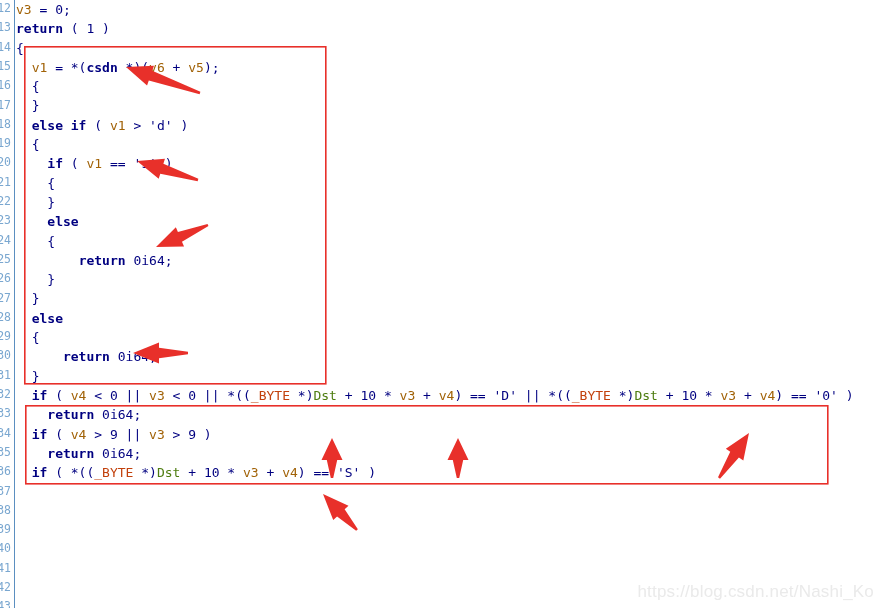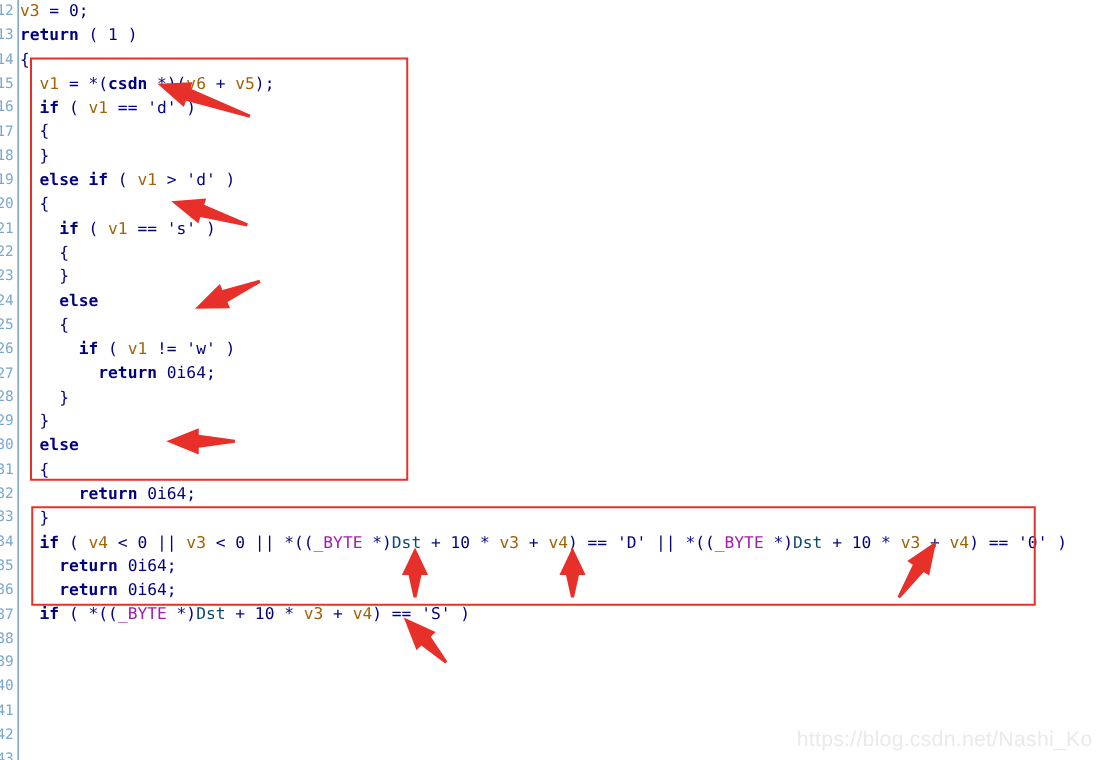"if ( v1 == 'd'" div.code-line { html: <div> <span>if</span> ( <span>v1</span> == <span>'d'</span> )</div> -> none }
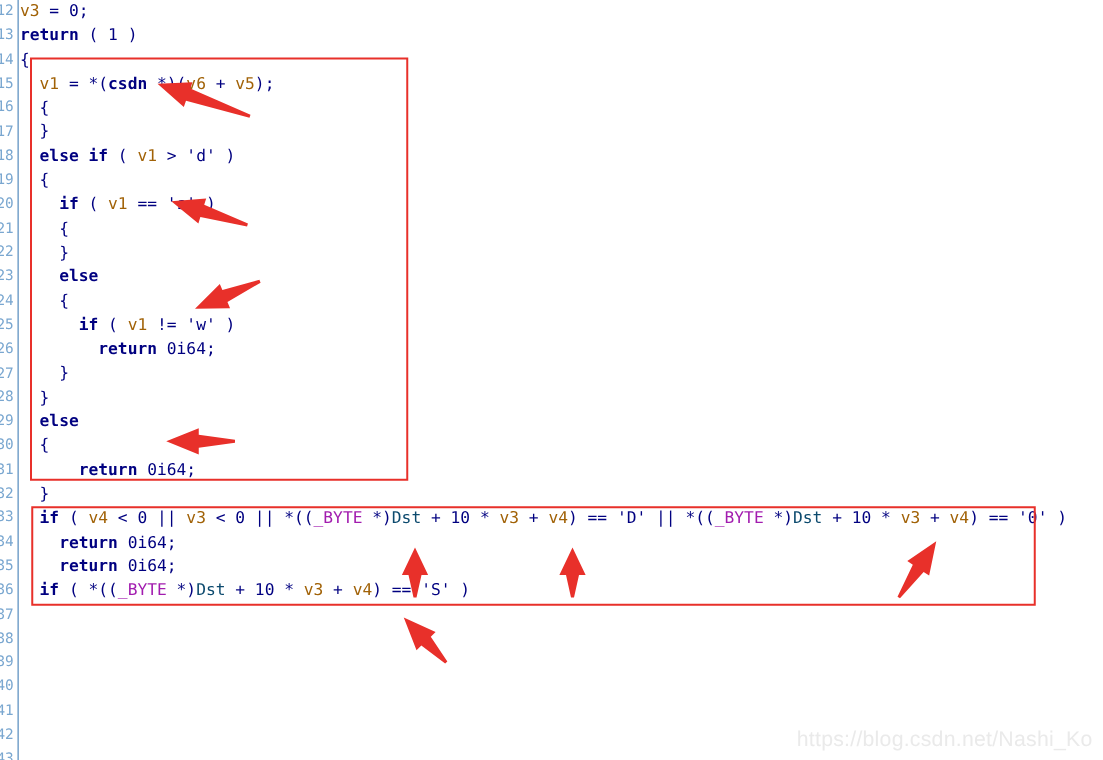"if ( v1 != 'w'" div.code-line { html: <div> <span>if</span> ( <span>v1</span> != <span>'w'</span> )</div> -> none }
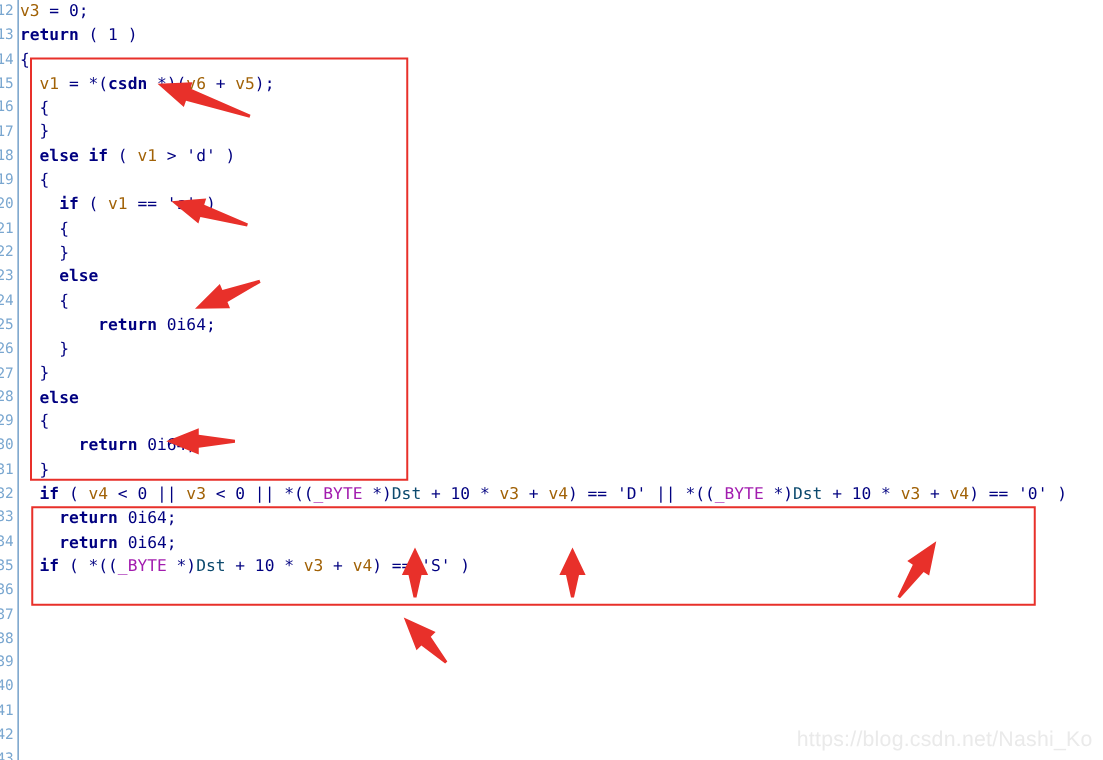"_BYTE" .t-type { color: #a21caf -> #c2410c }
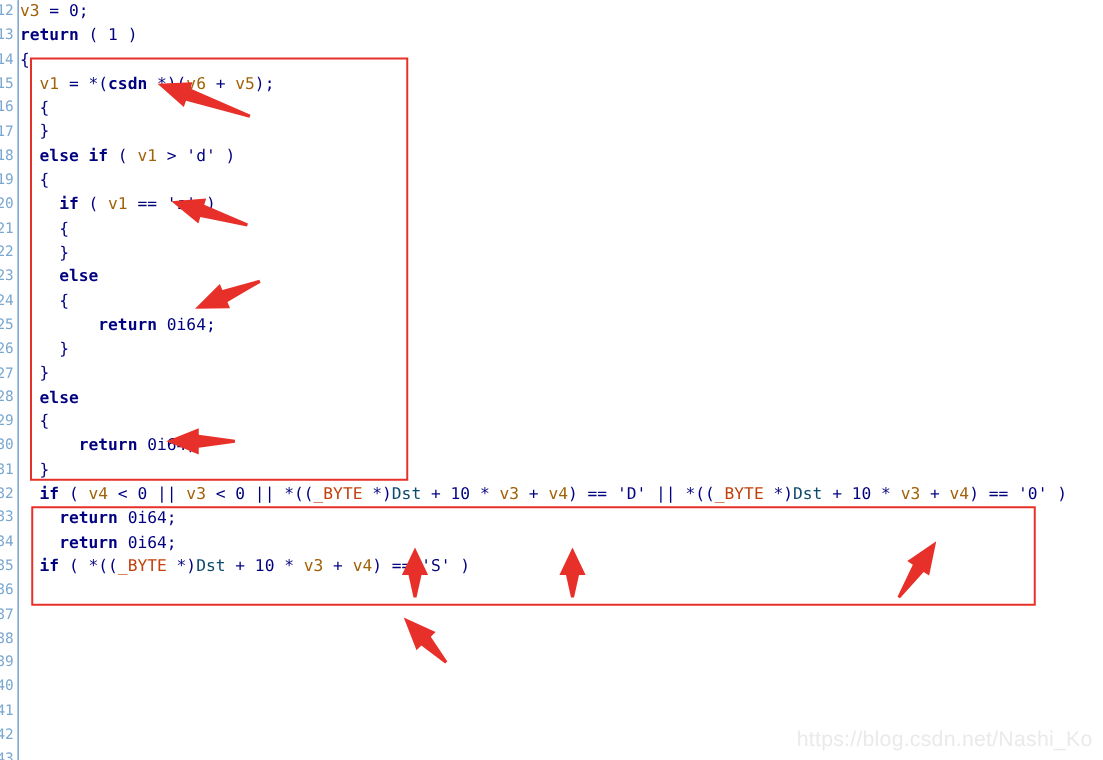"Dst" .t-sym { color: #0c4a6e -> #4d7c0f }
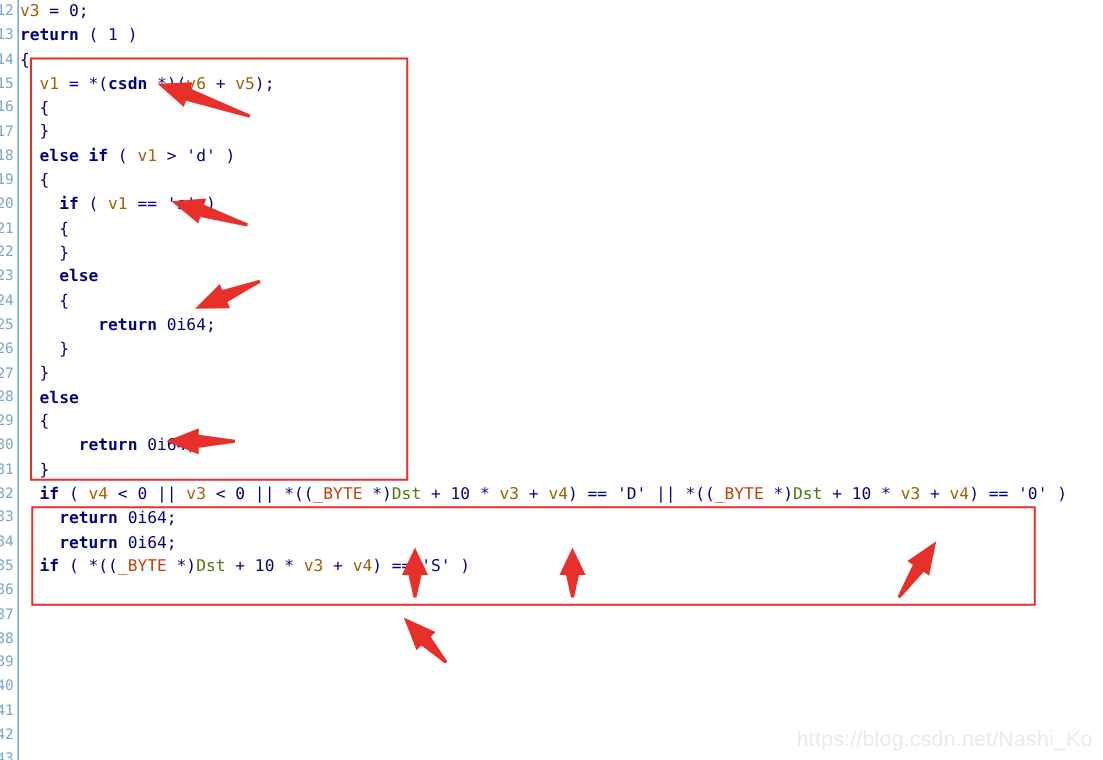"if ( v4 > 9" div.code-line { html: none -> <div> <span>if</span> ( <span>v4</span> &gt; <span>9</span> || <span>v3</span> &gt; <span>9</span> )</div> }
